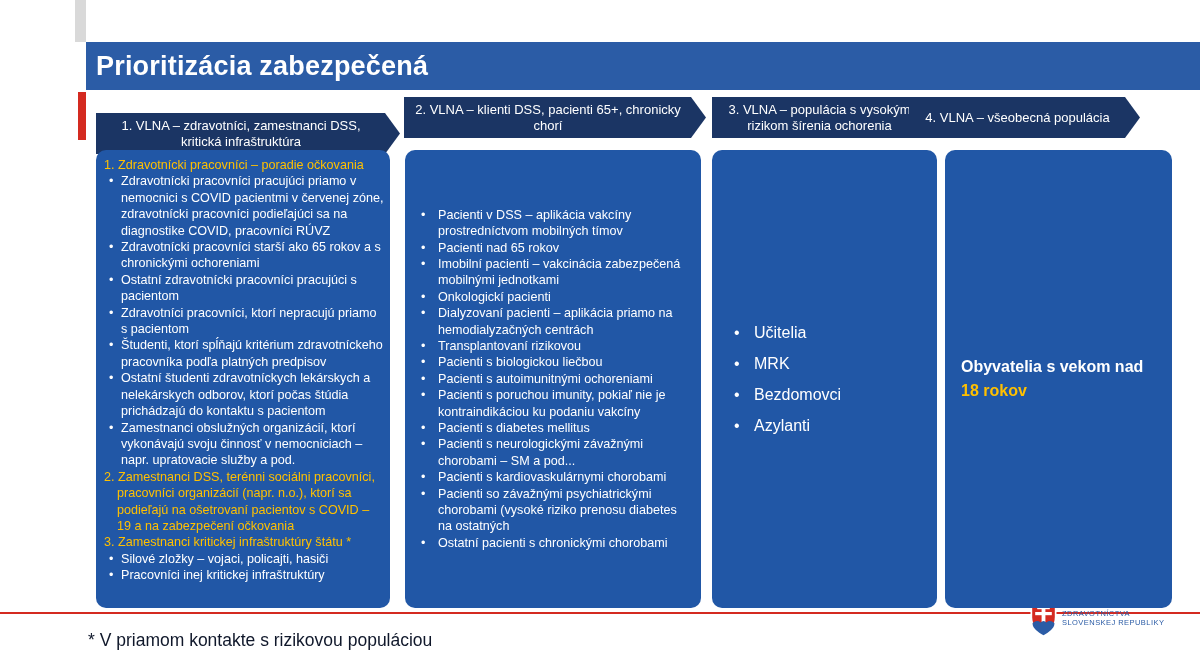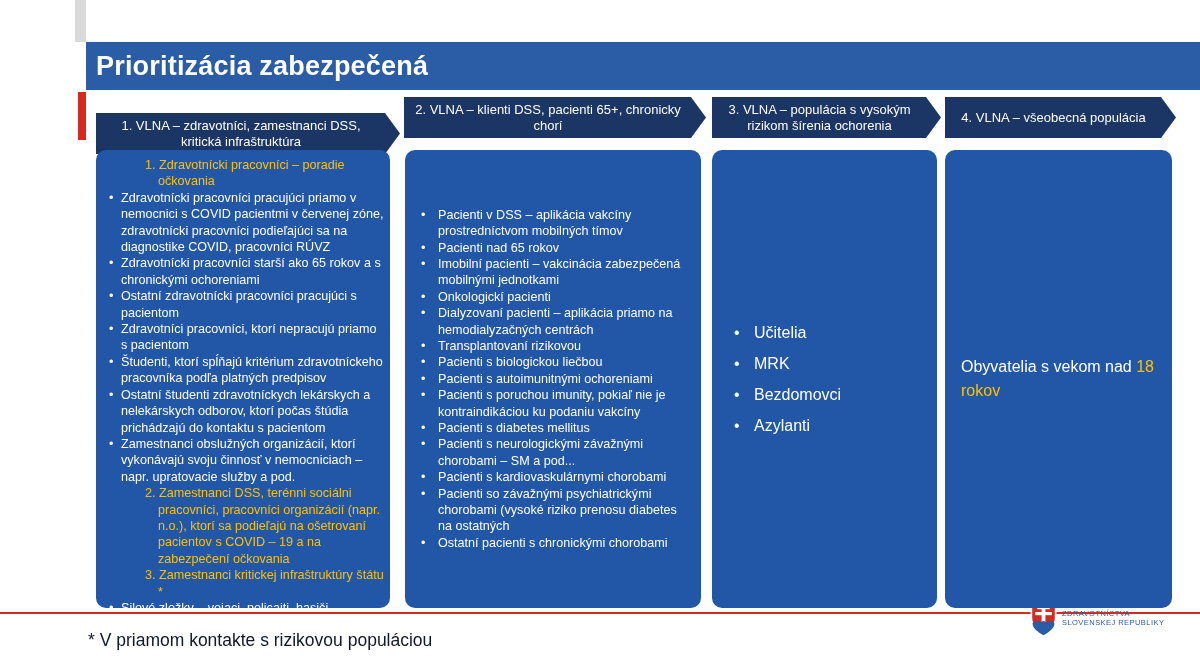"4. VLNA – všeobecná populácia" .arrow4 { left: 945px -> 909px }
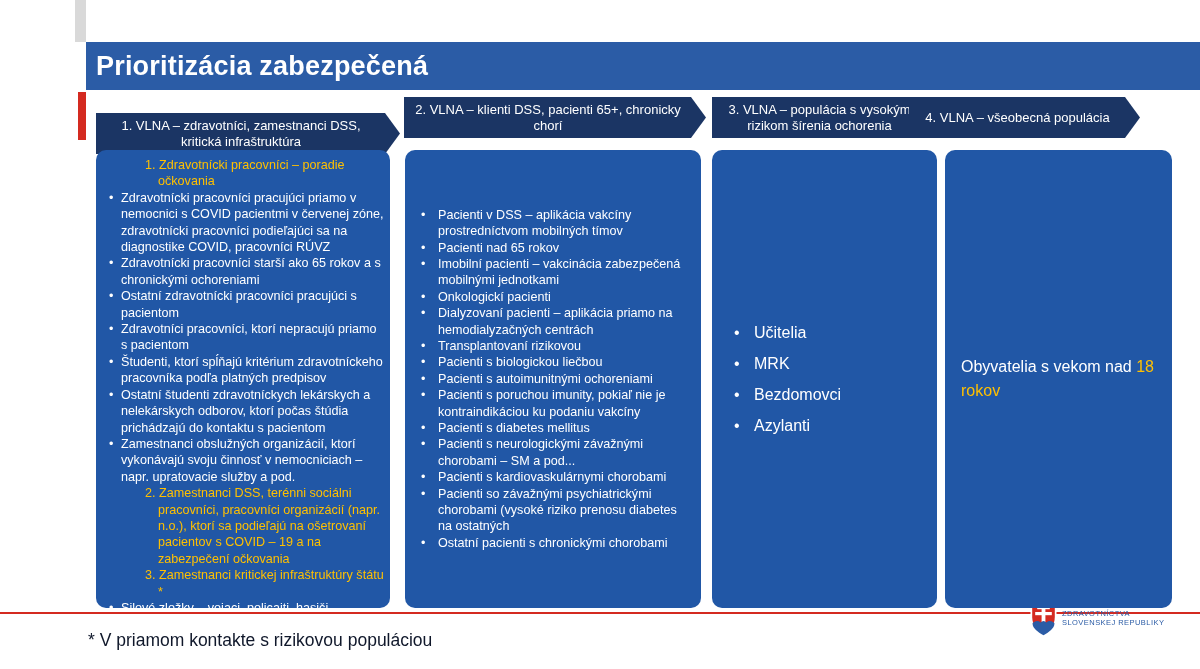"1. Zdravotnícki pracovníci – poradie" .li.number { margin-left: 41px -> none }
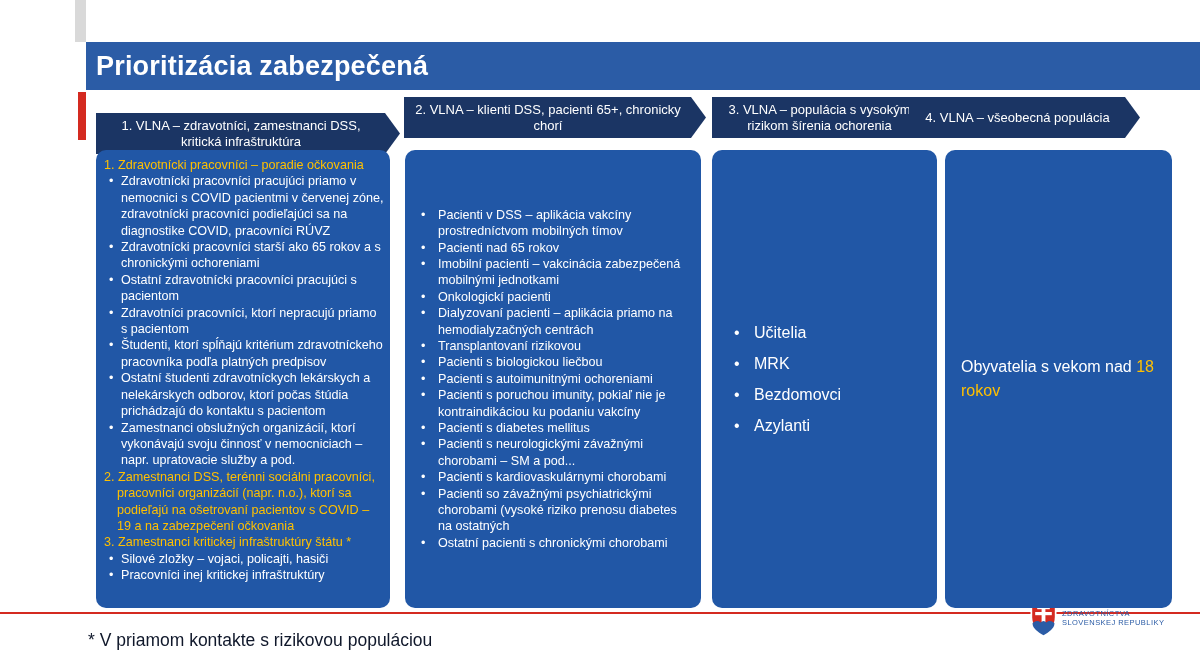"Obyvatelia s vekom nad 18" .box4 { font-weight: none -> bold }
